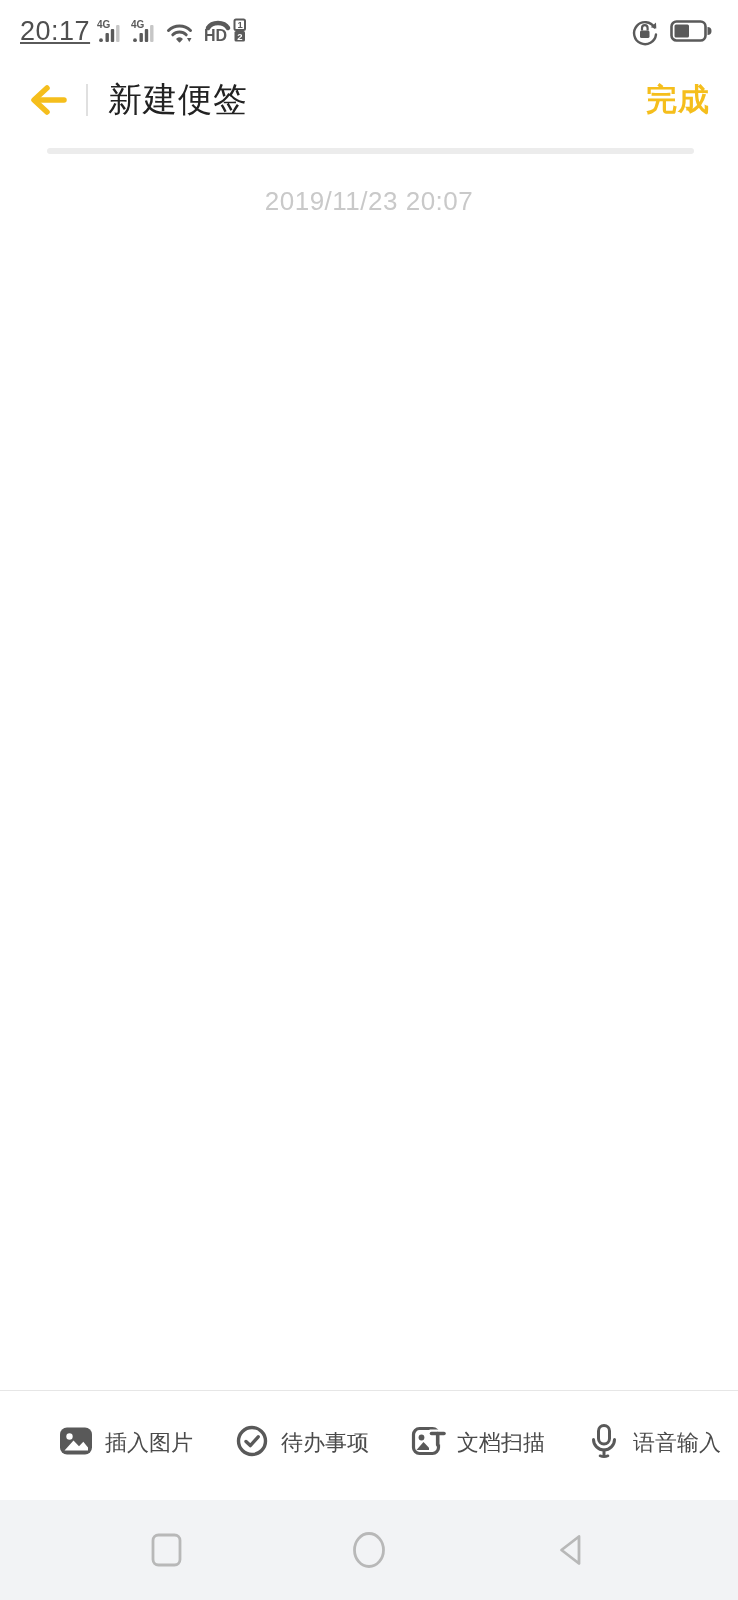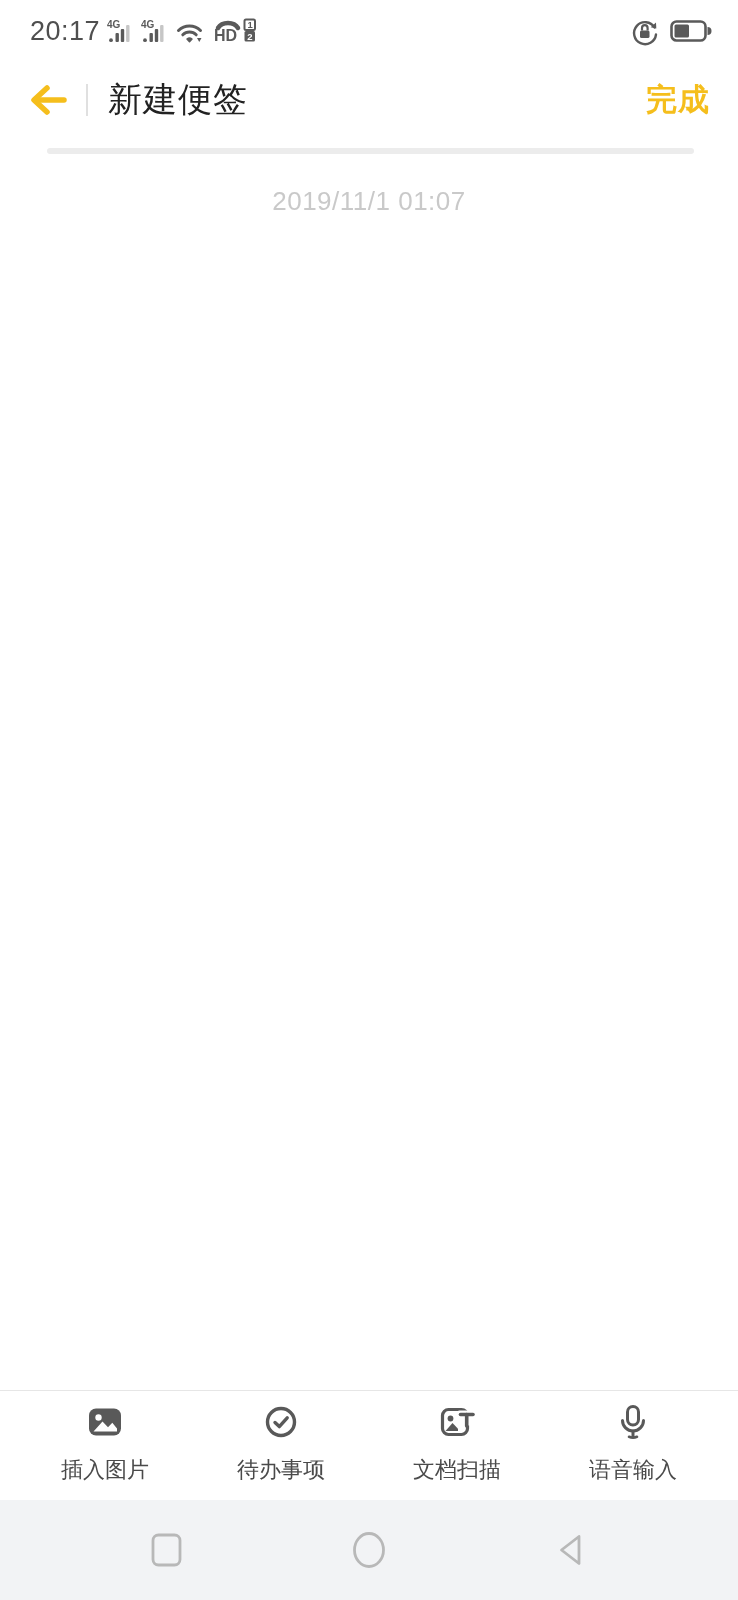"20:17" .status-bar { padding: 6px 26px 0 30px -> 6px 26px 0 20px; text-decoration: none -> underline }
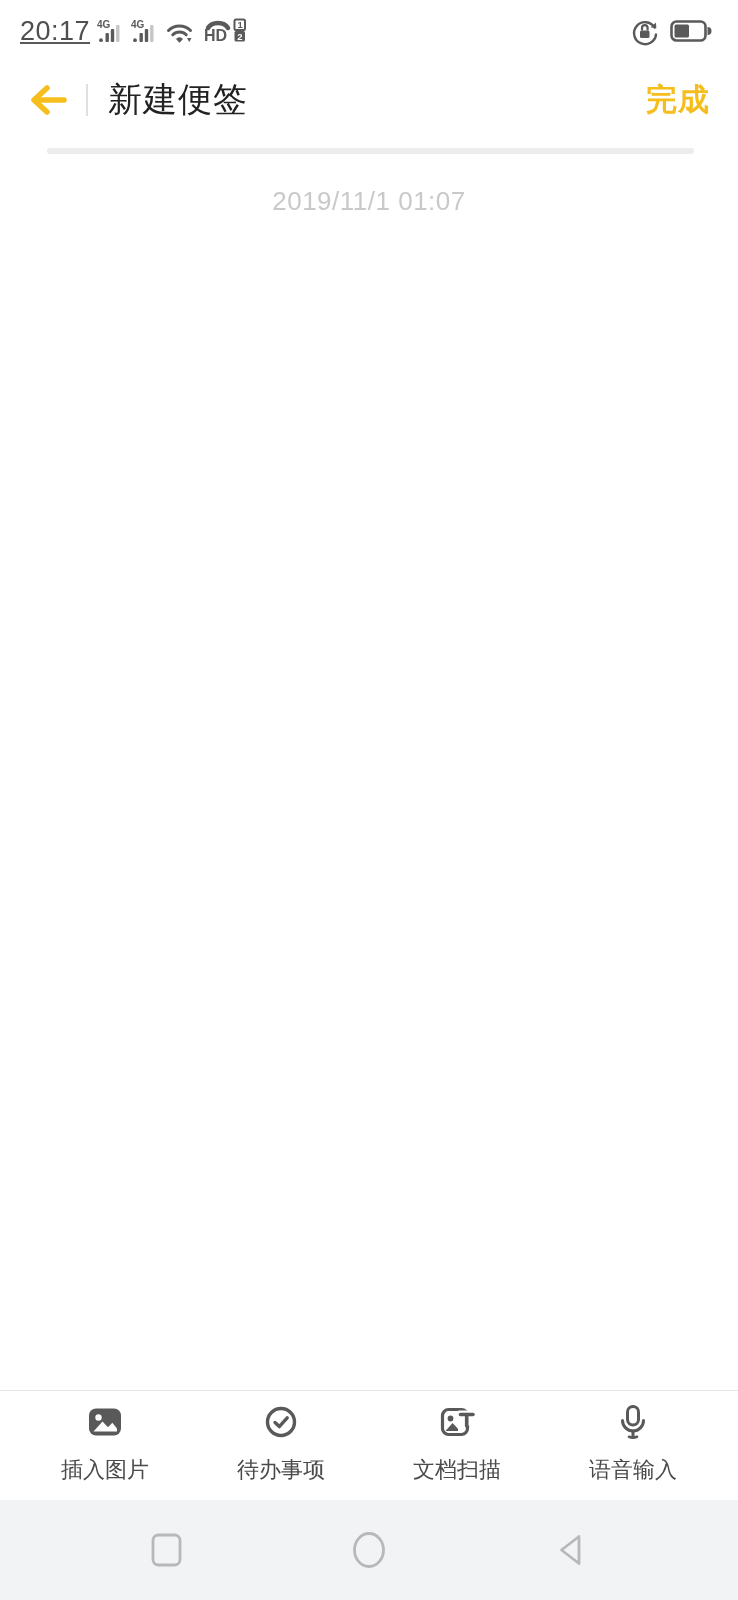"2019/11/1 01:07" div.note-date { text: 2019/11/1 01:07 -> 2019/11/23 20:07 }
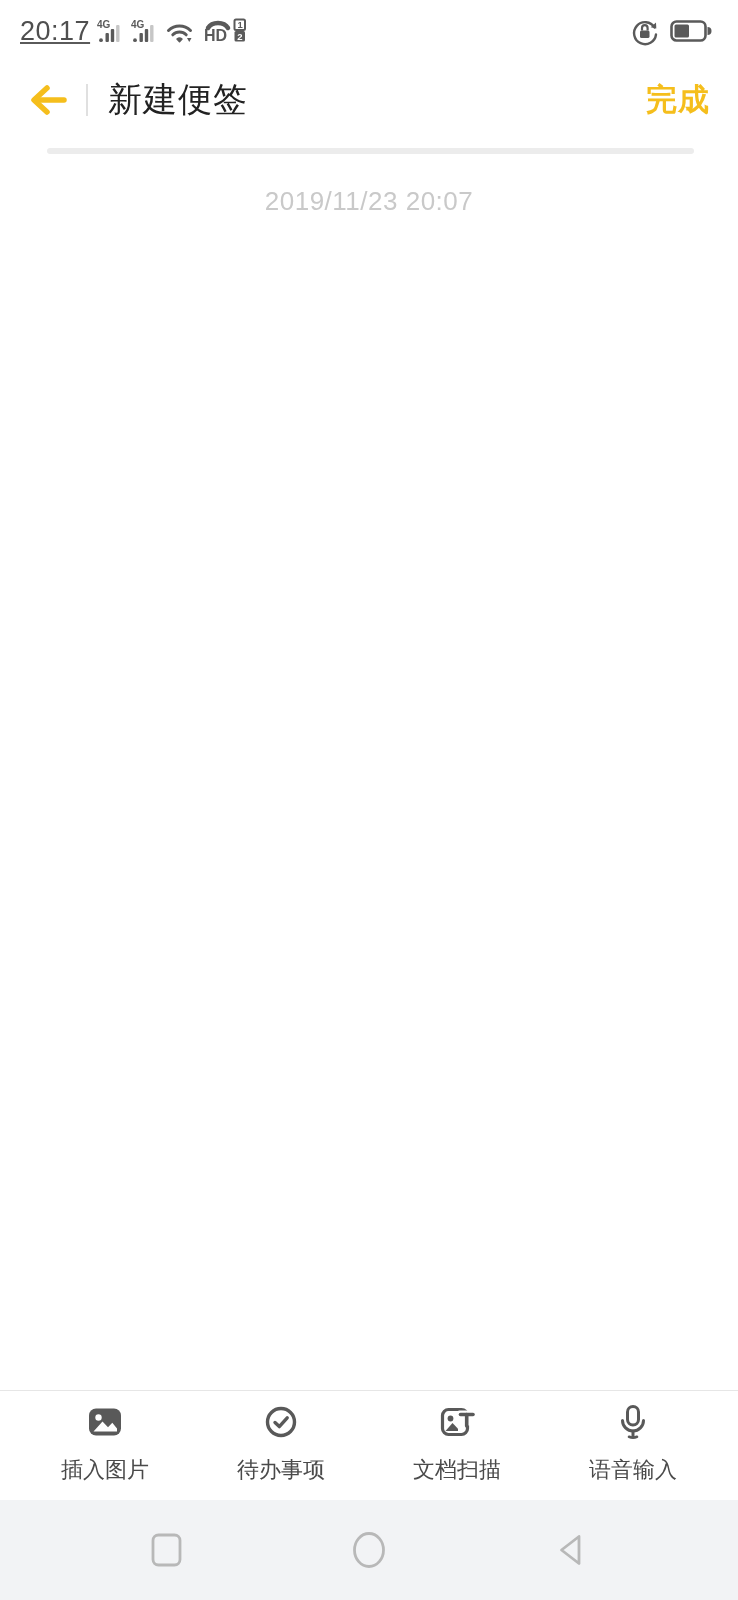"插入图片" .tb-item { flex-direction: column -> row }
